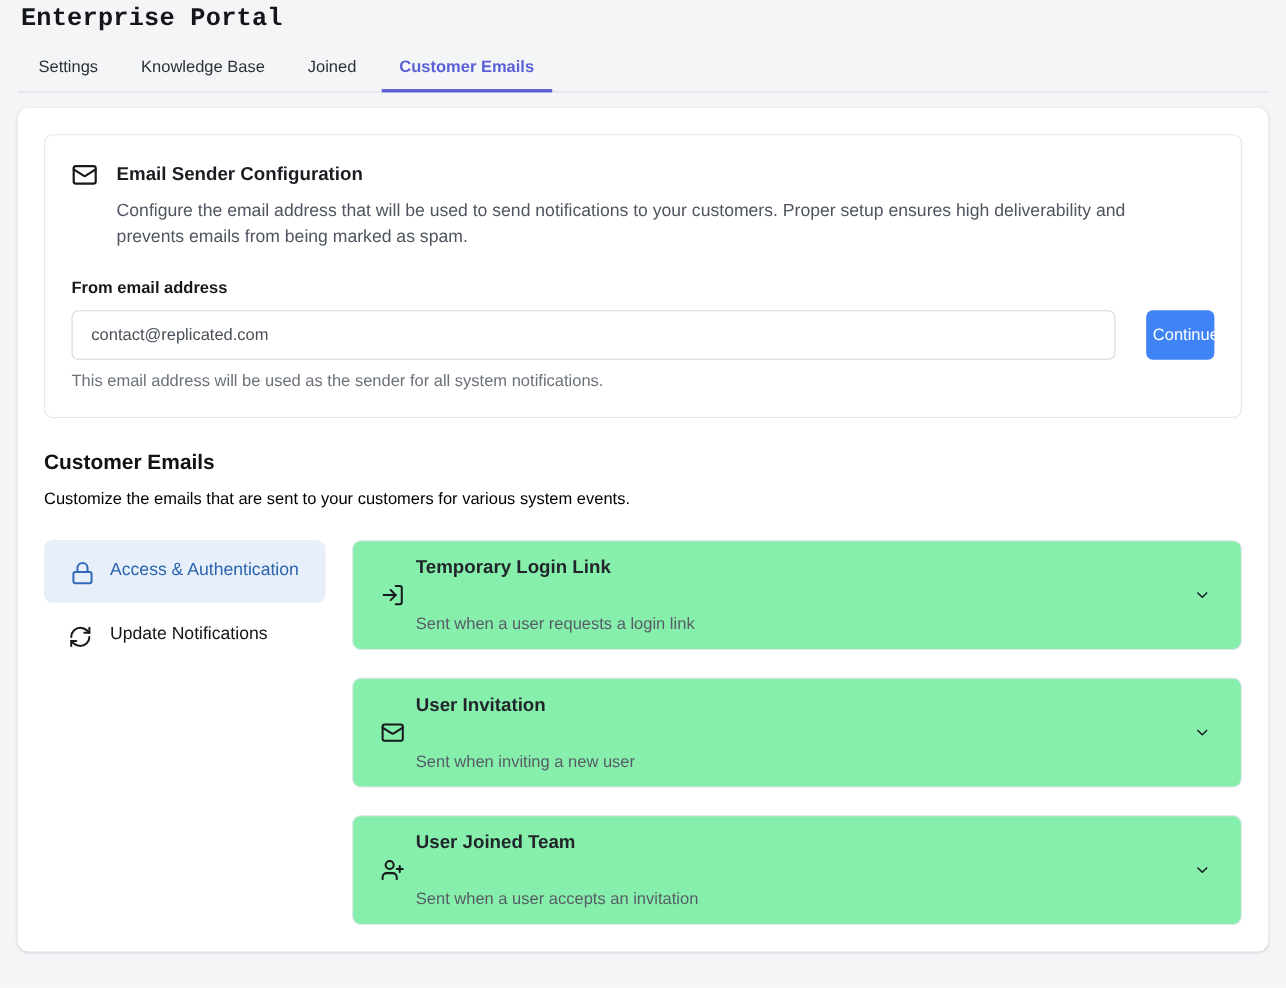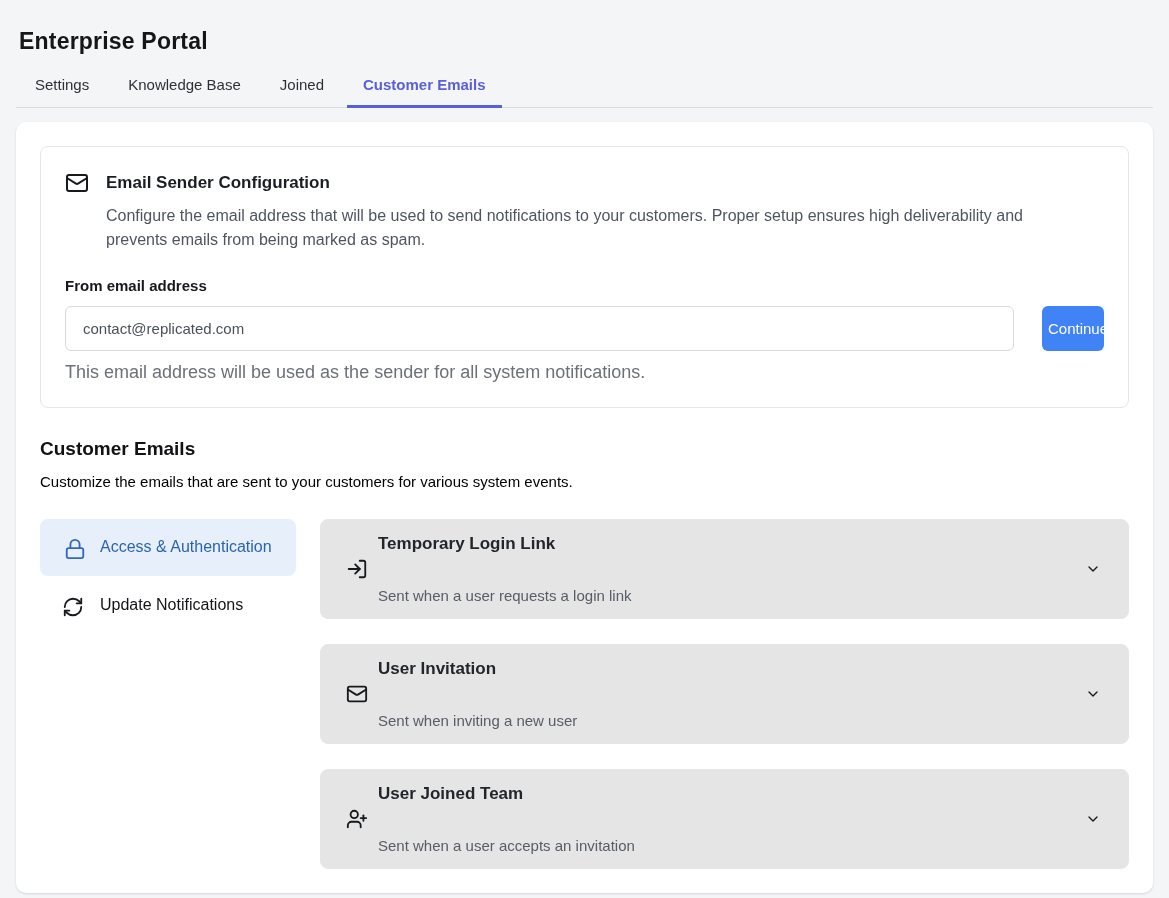"Enterprise Portal" .page-header { font-family: none -> Liberation Mono, monospace; padding: 26px 0 0 19px -> 2px 0 0 19px }
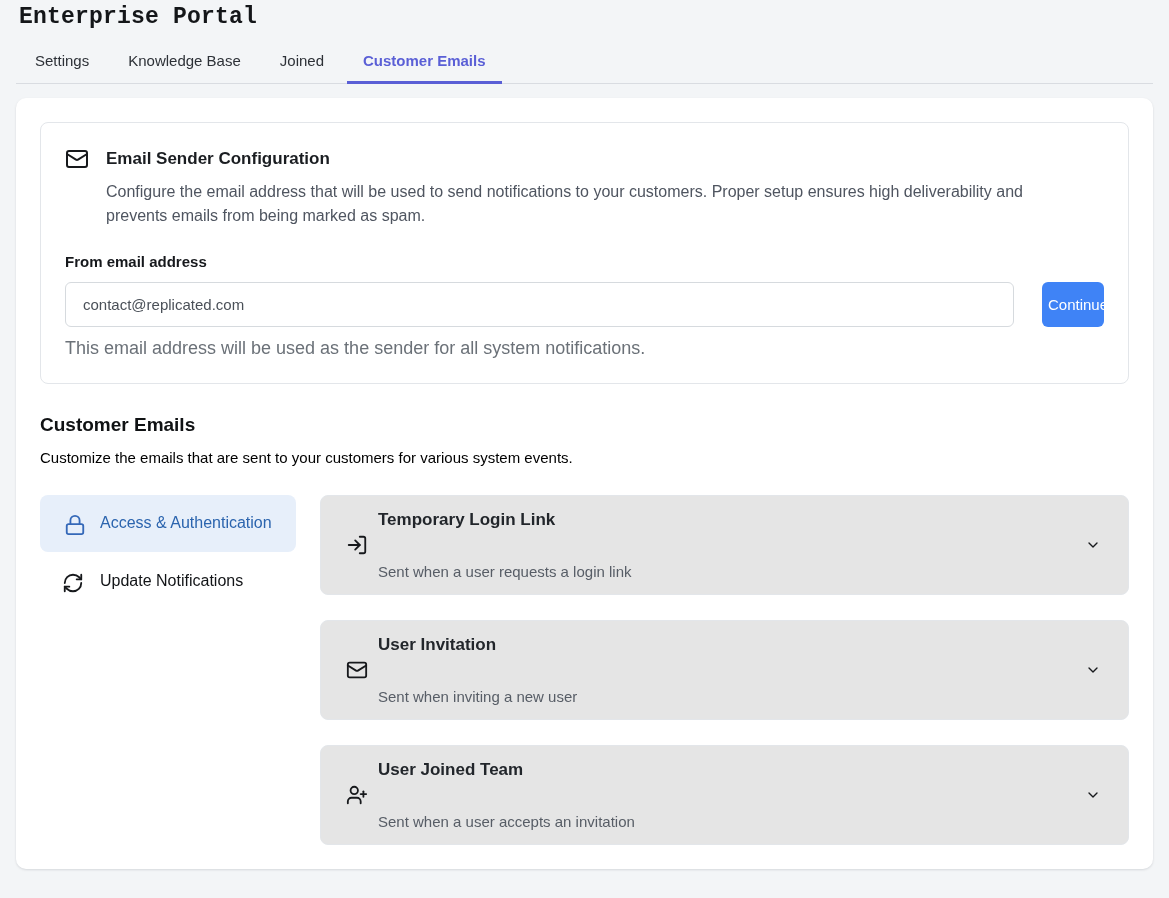"This email address will be" .helper-text { font-size: 18px -> 15px }
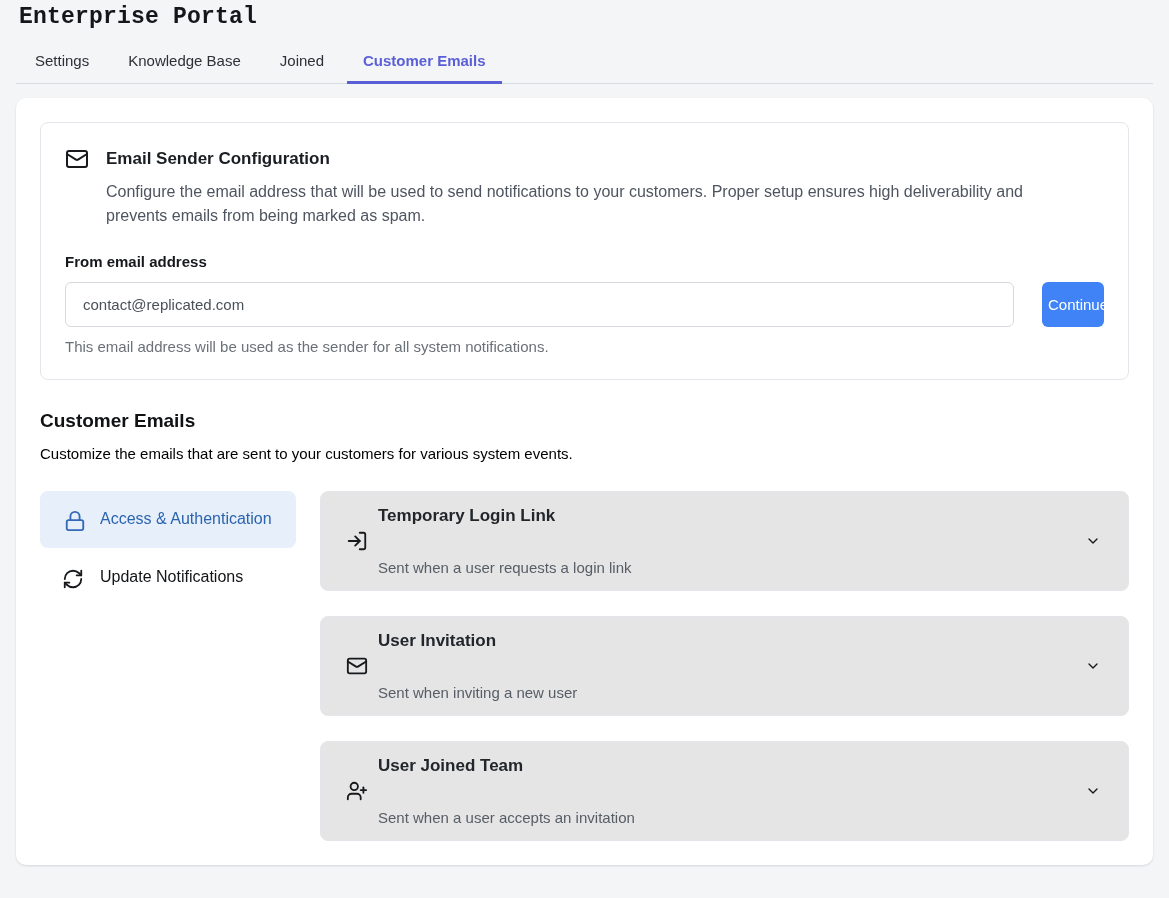"Temporary Login Link" .email-card { background: #e5e5e5 -> #86efac }
